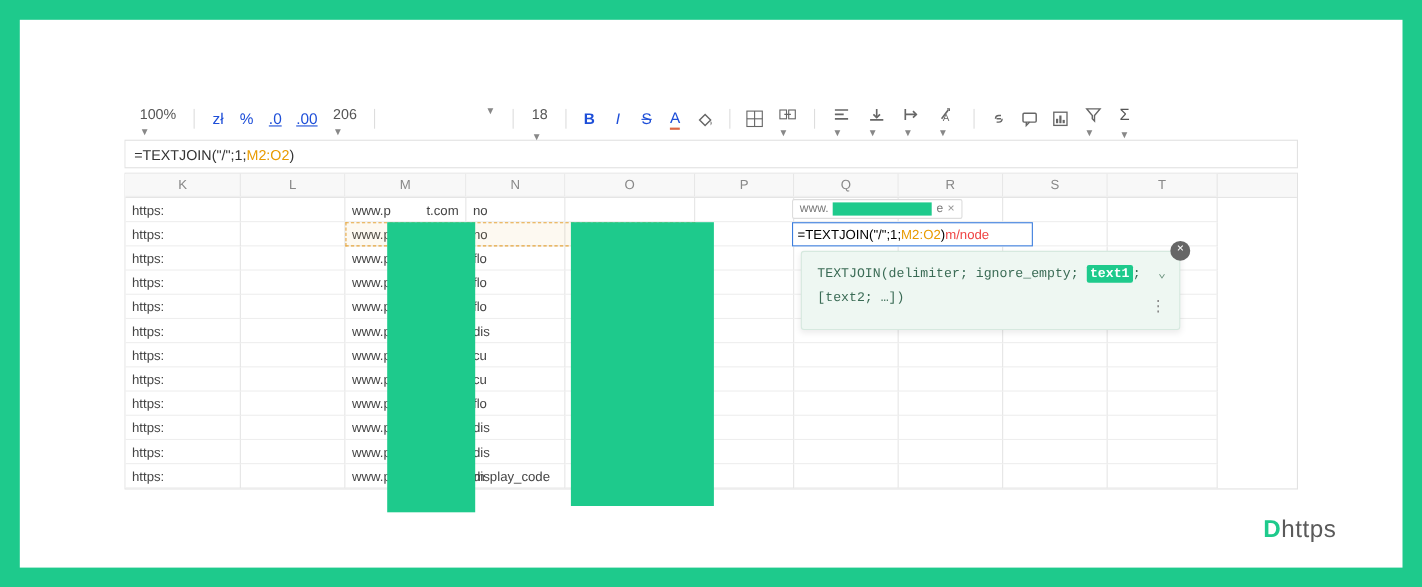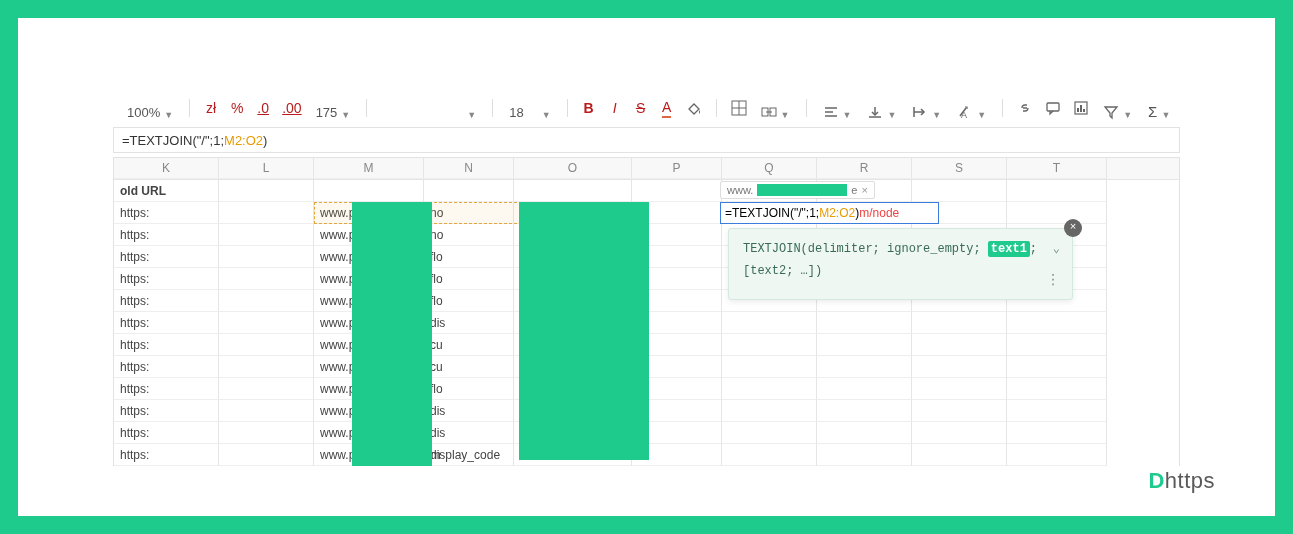"100%" .tb-dd { align-items: flex-end -> flex-start; flex-direction: none -> column }
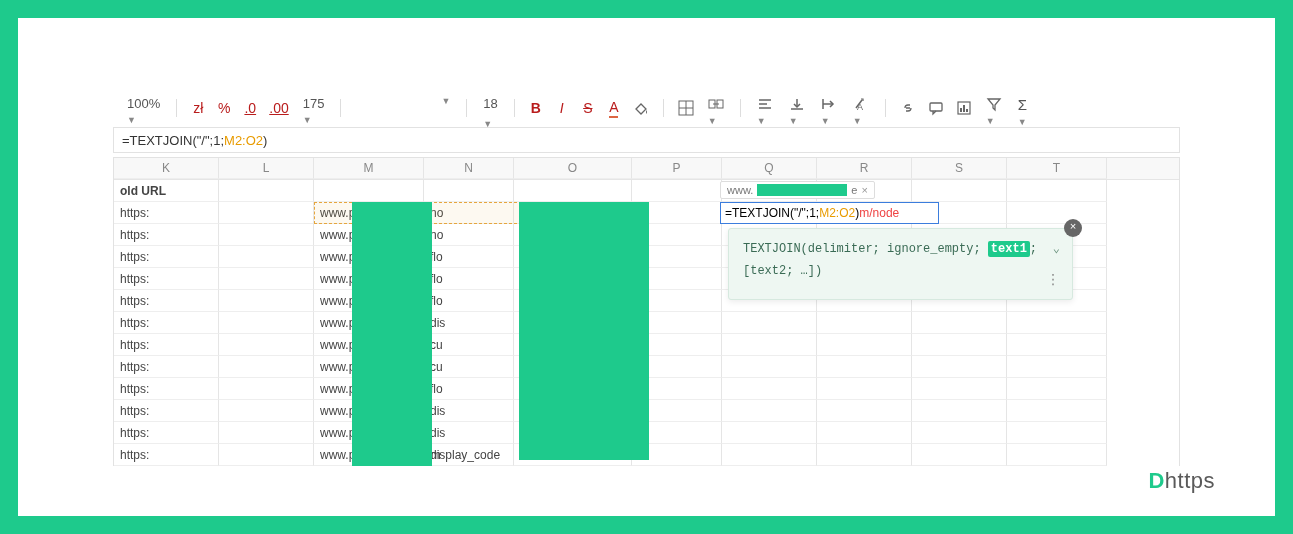"zł" .tb-btn { color: #b91c1c -> #1d4ed8 }
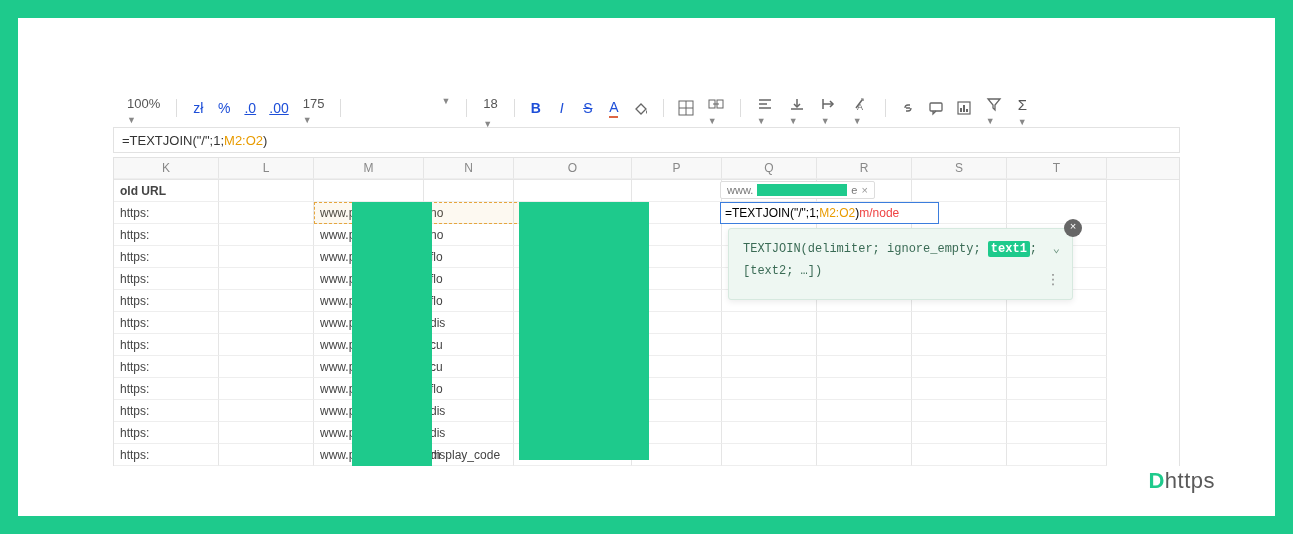"175" span { text: 175 -> 206 }
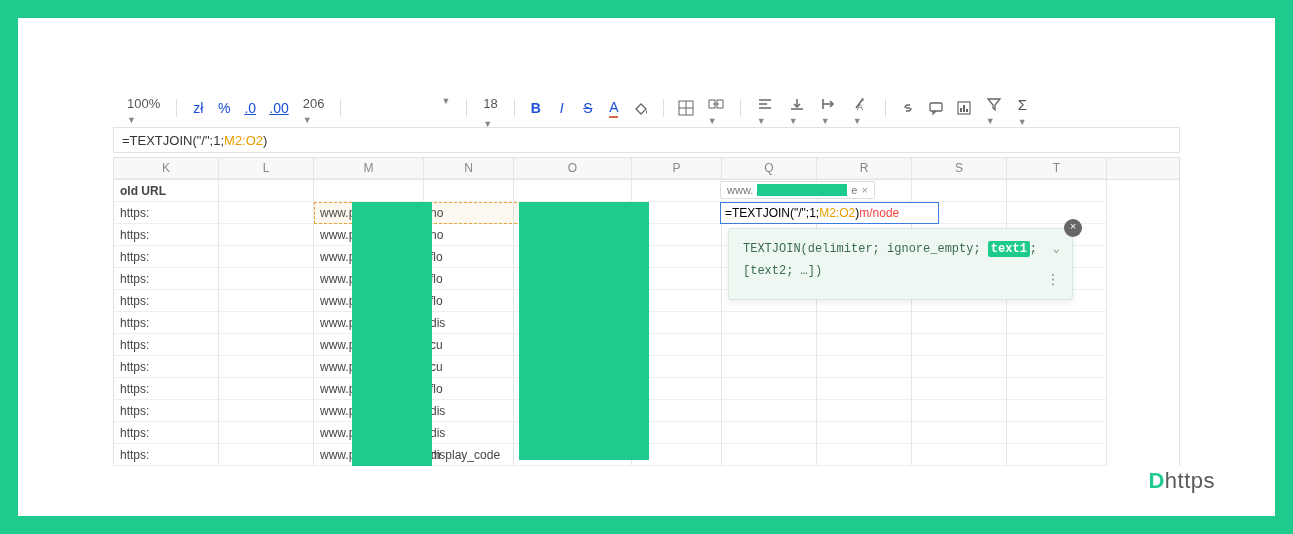"old URL" div.row { html: <div> <div>old URL</div> <div></div> <div></div> <div></div> <div></div> <div></div> <div></div> <div></div> <div></div> <div></div> </div> -> none }
